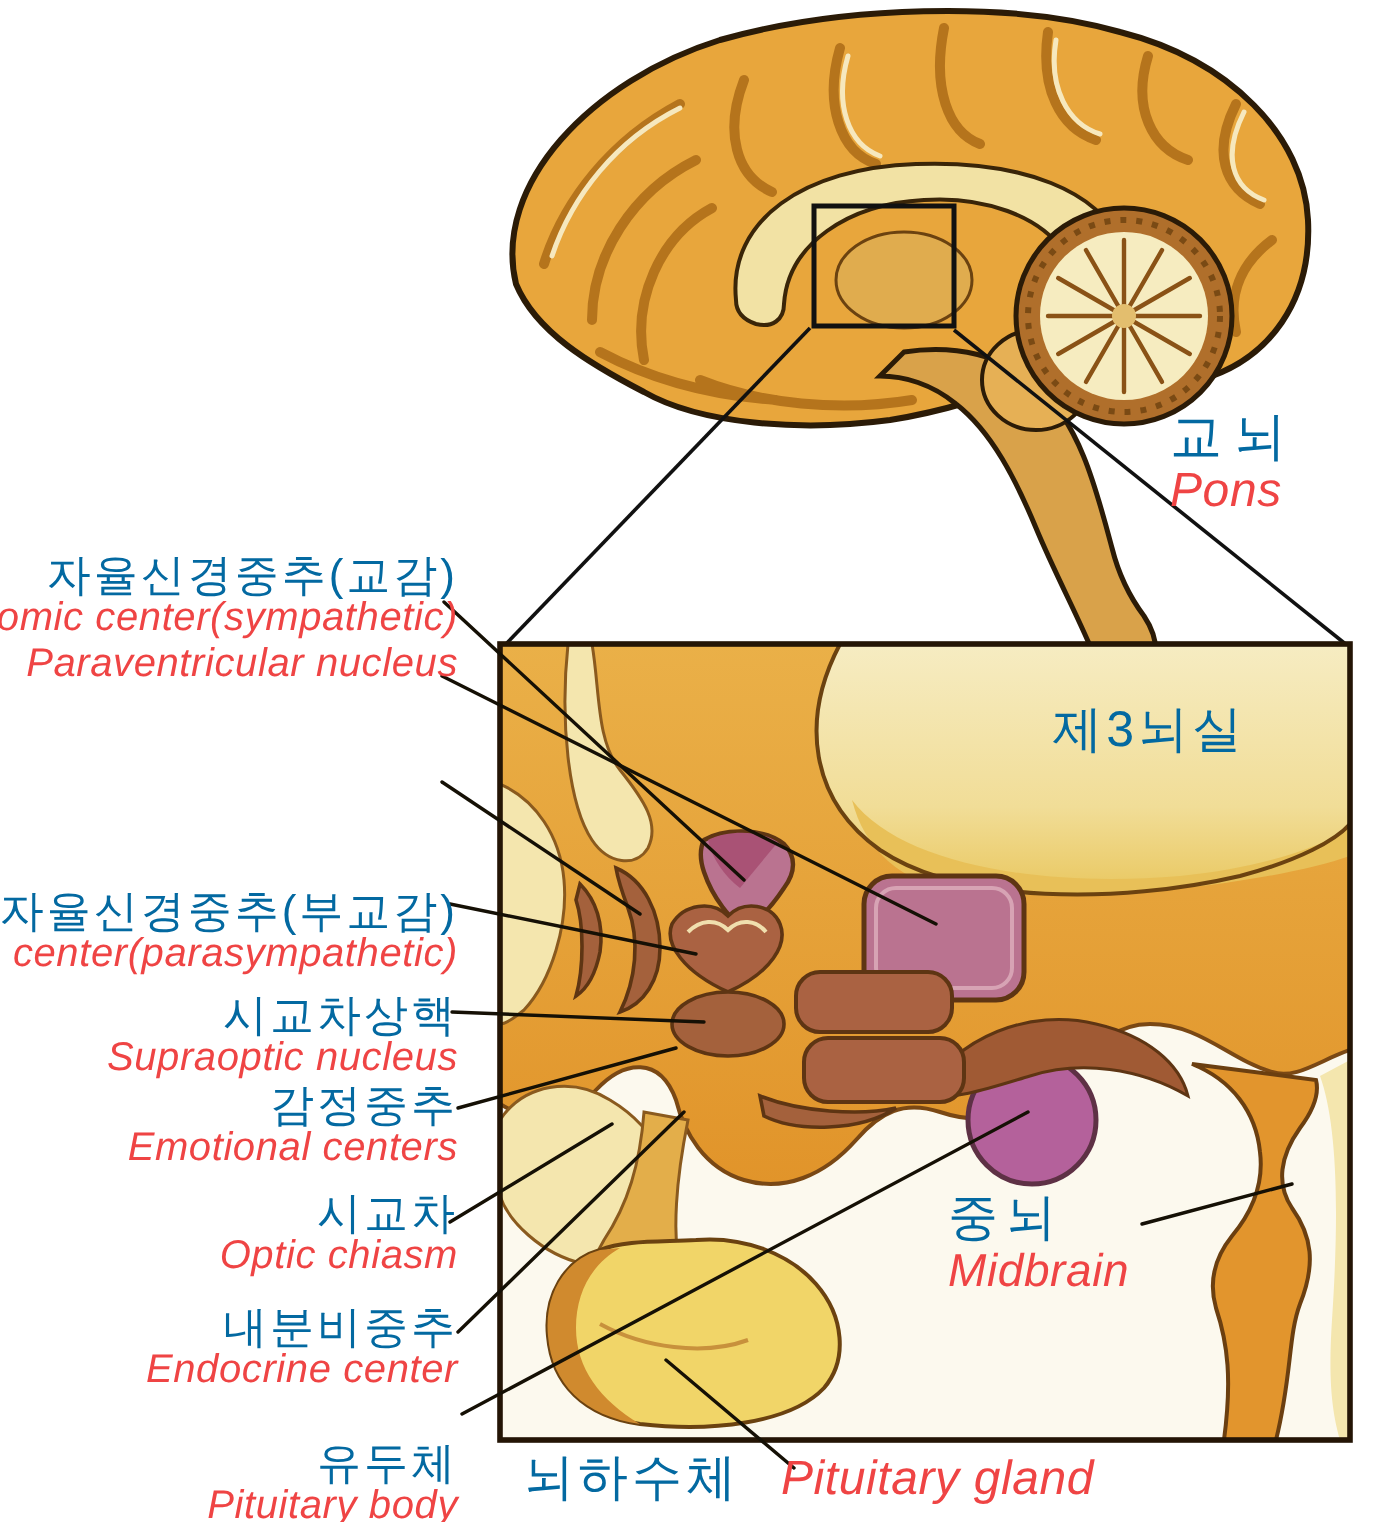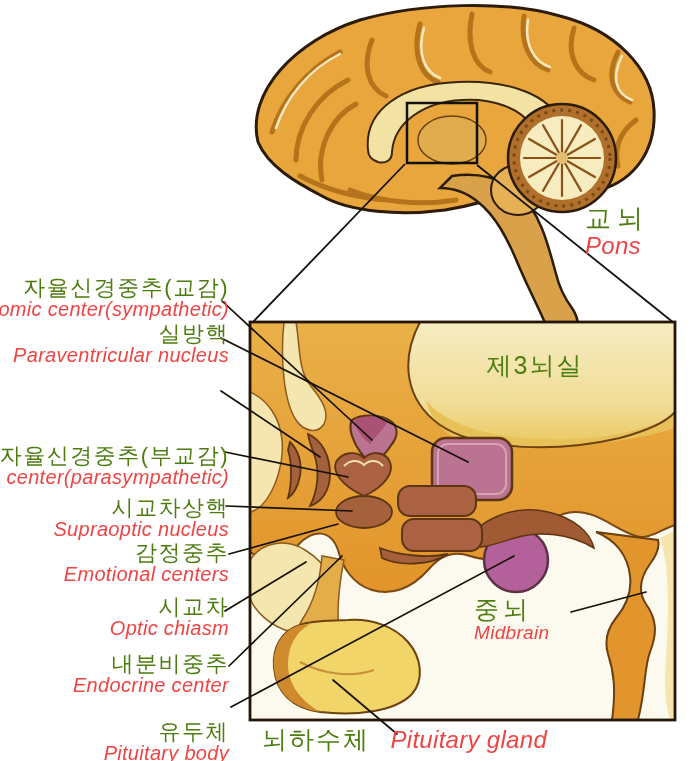"교뇌" .lbl .ko { color: #4d7c0f -> #0369a1 }
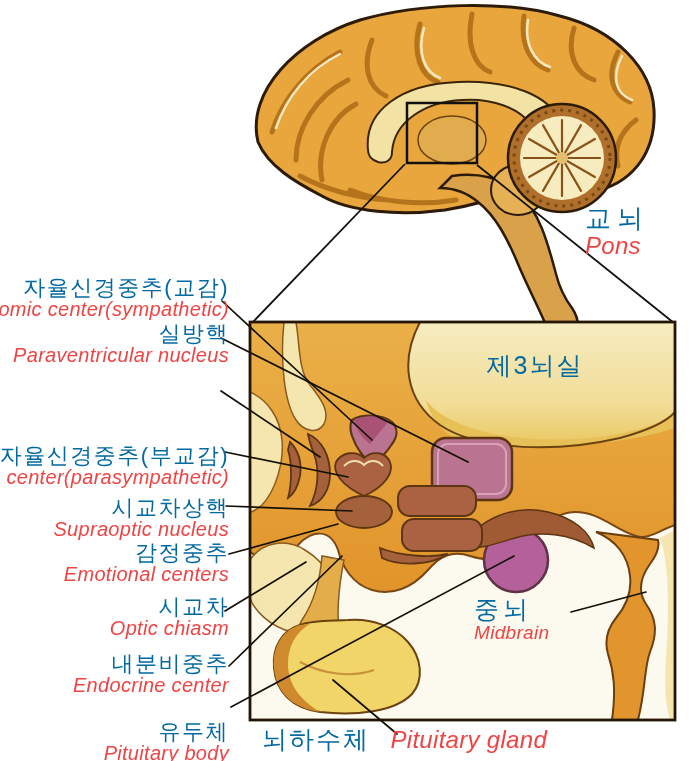"실방핵" span.ko { html: <span>실방핵</span> -> none }
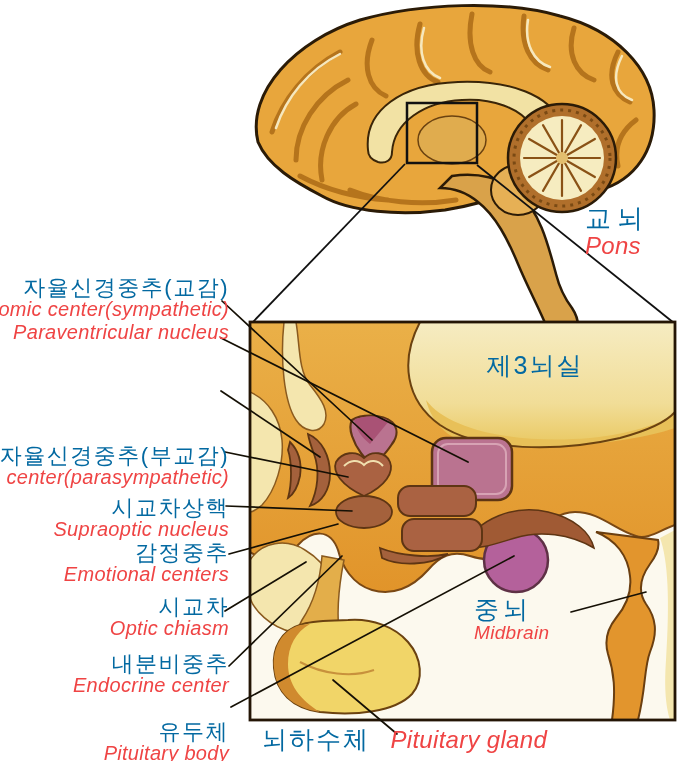"제3뇌실" .tv-lbl { text-align: center -> right }
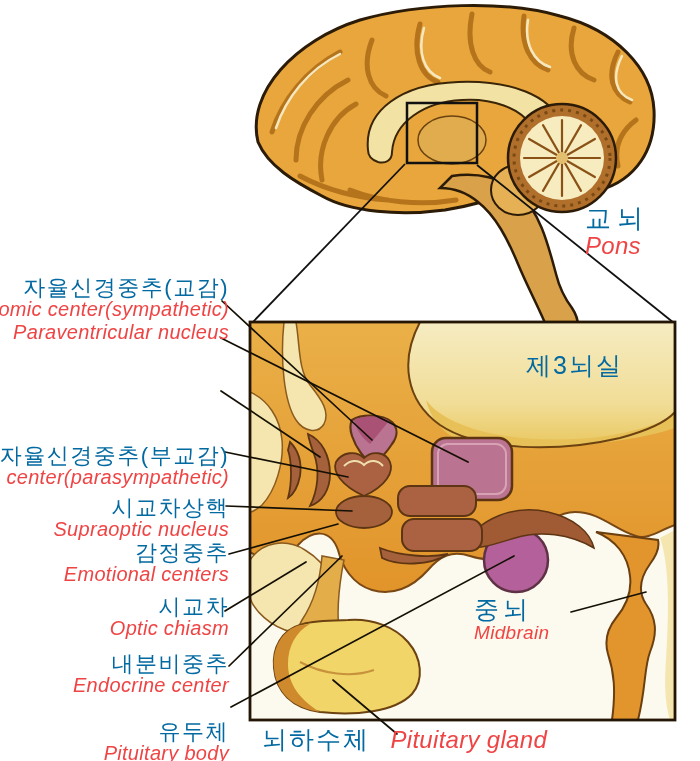"Midbrain" .mid-lbl .en { font-size: 19px -> 23px }
